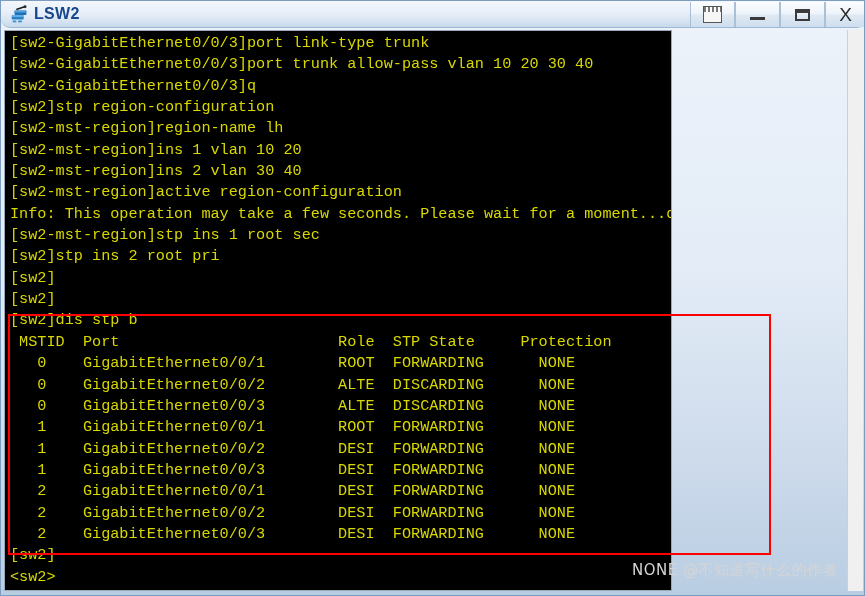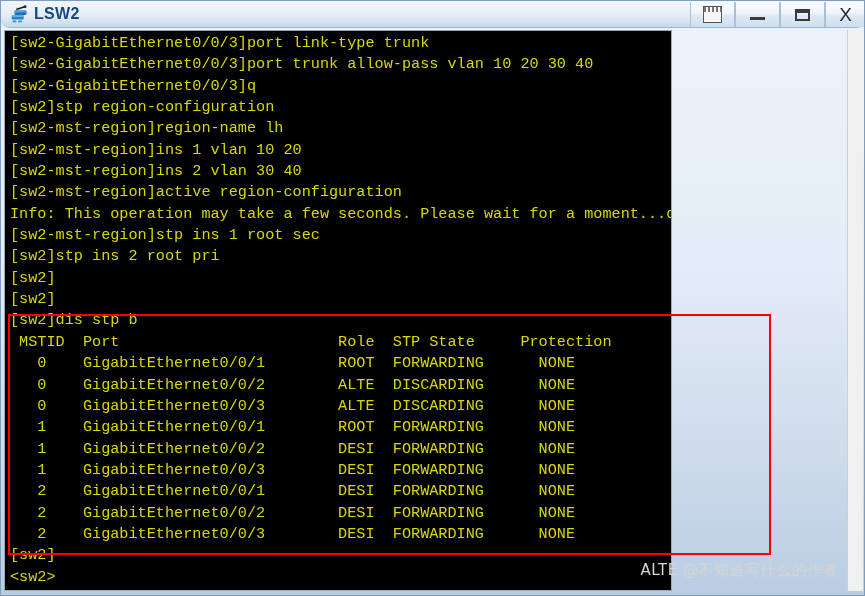"ALTE @不知道写什么的作者" div { text: ALTE -> NONE }
